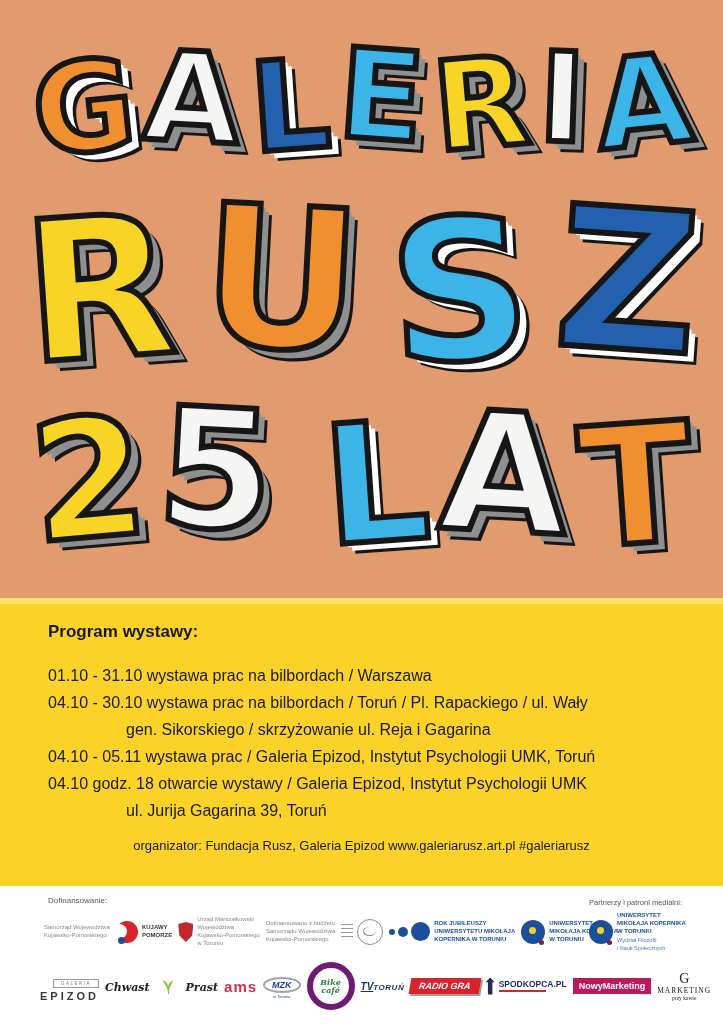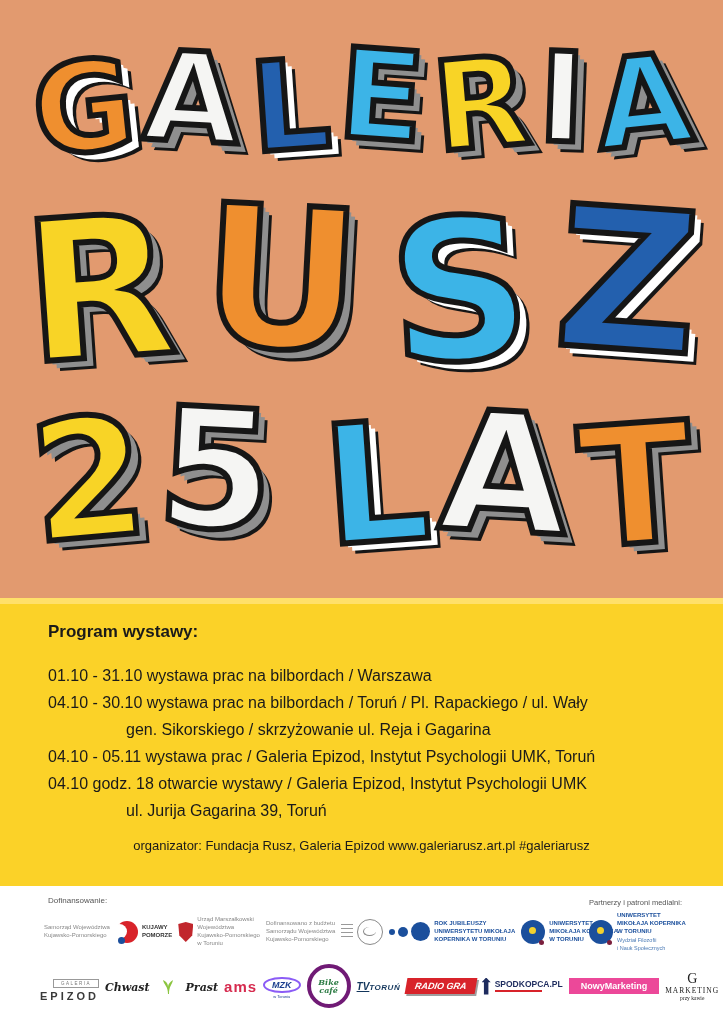"MZK" .mzk .oval { border: 2px solid #8b5cf6 -> 2px solid #a3a3a3 }
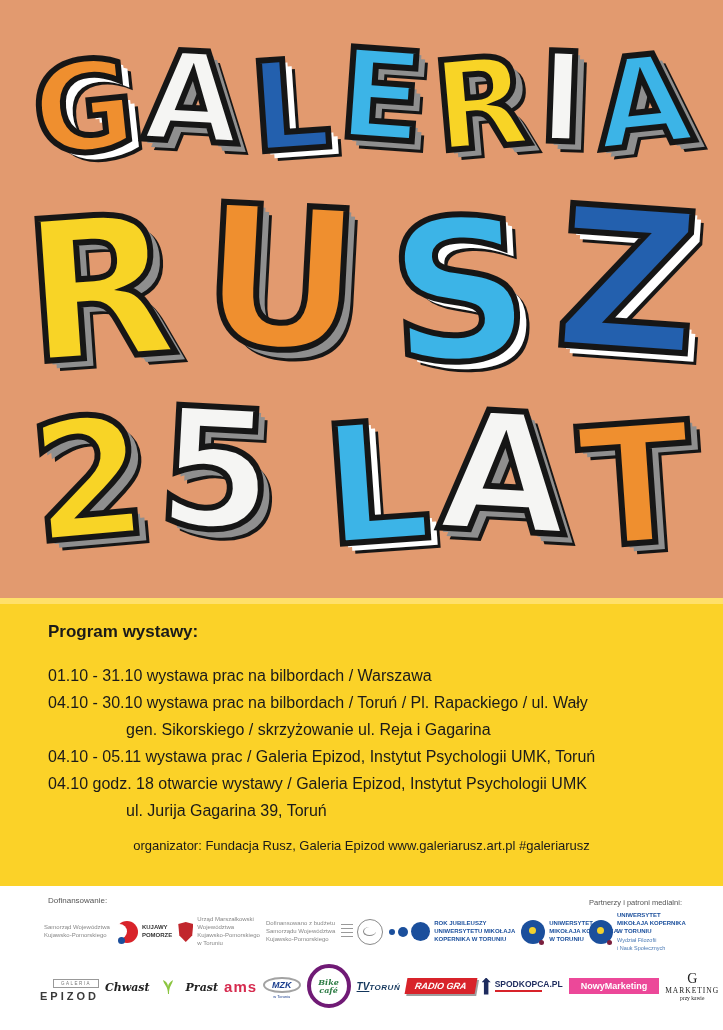"Bike" .bike { border: 4px solid #701a75 -> 6px solid #701a75 }
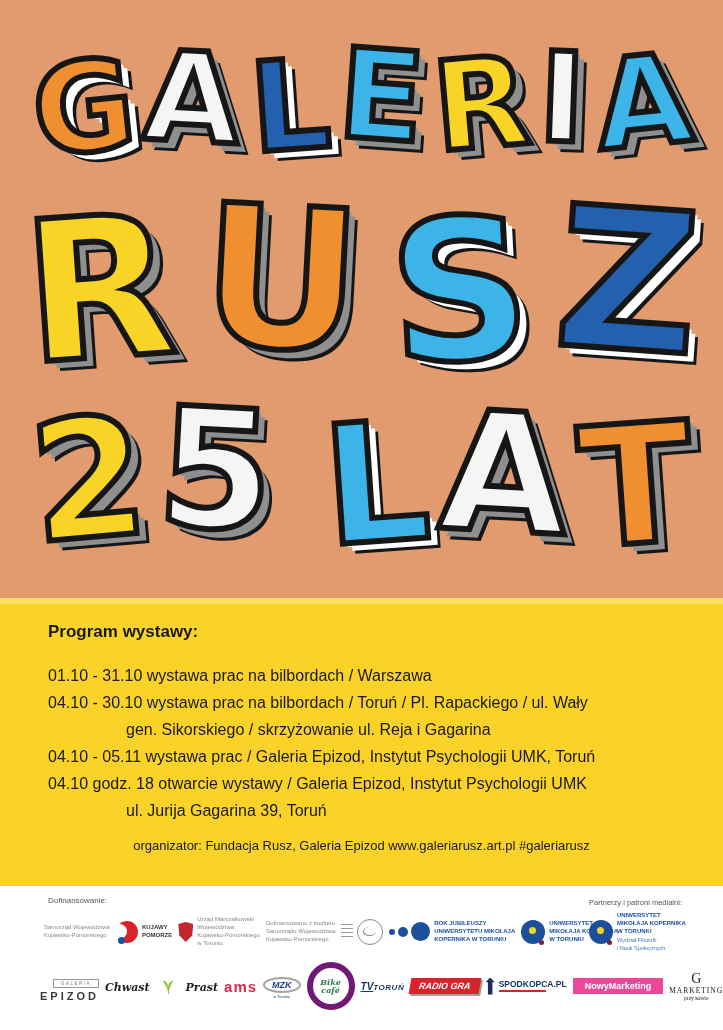"NowyMarketing" .nowymarketing { background: #ec4899 -> #be185d; padding: 3px 12px -> 3px 6px }
